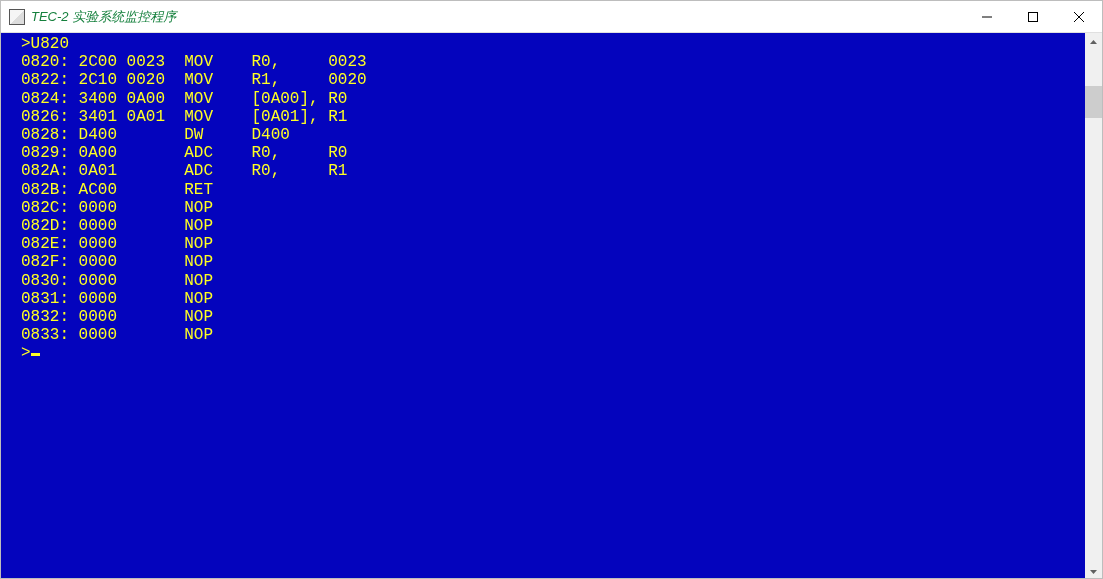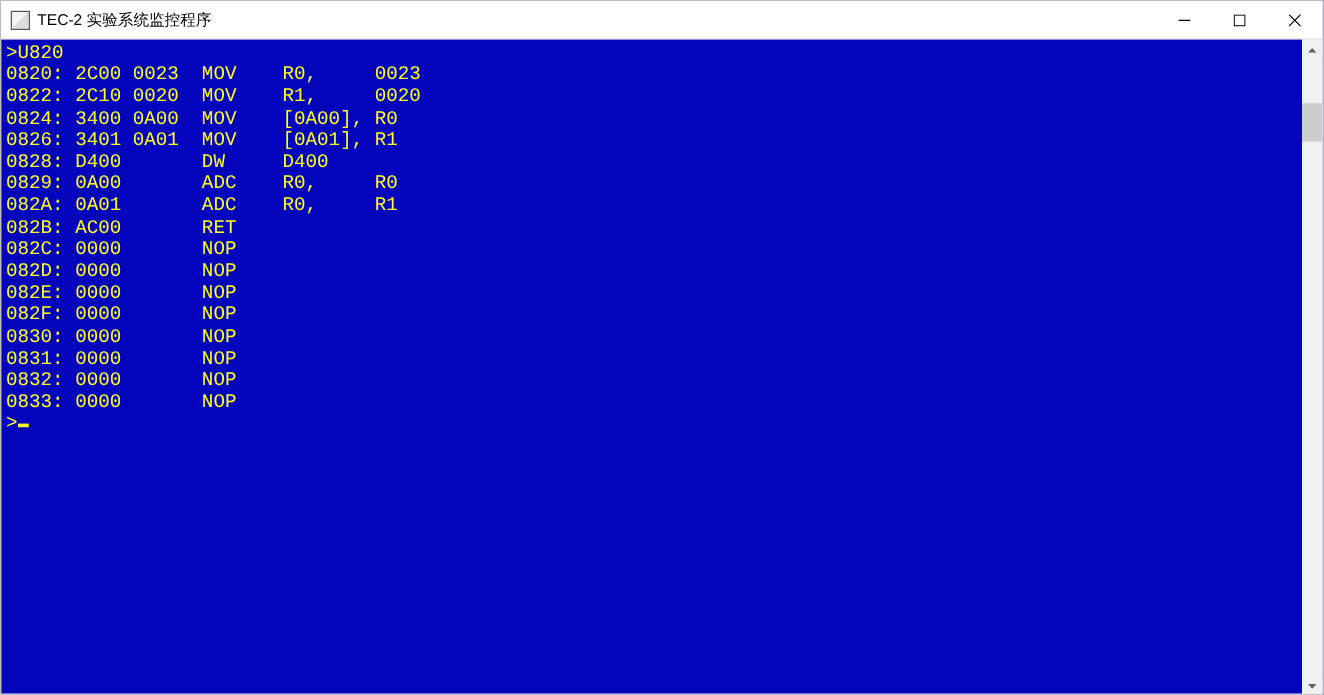"TEC-2 实验系统监控程序" .title-text { color: #000000 -> #15803d; font-style: none -> italic }
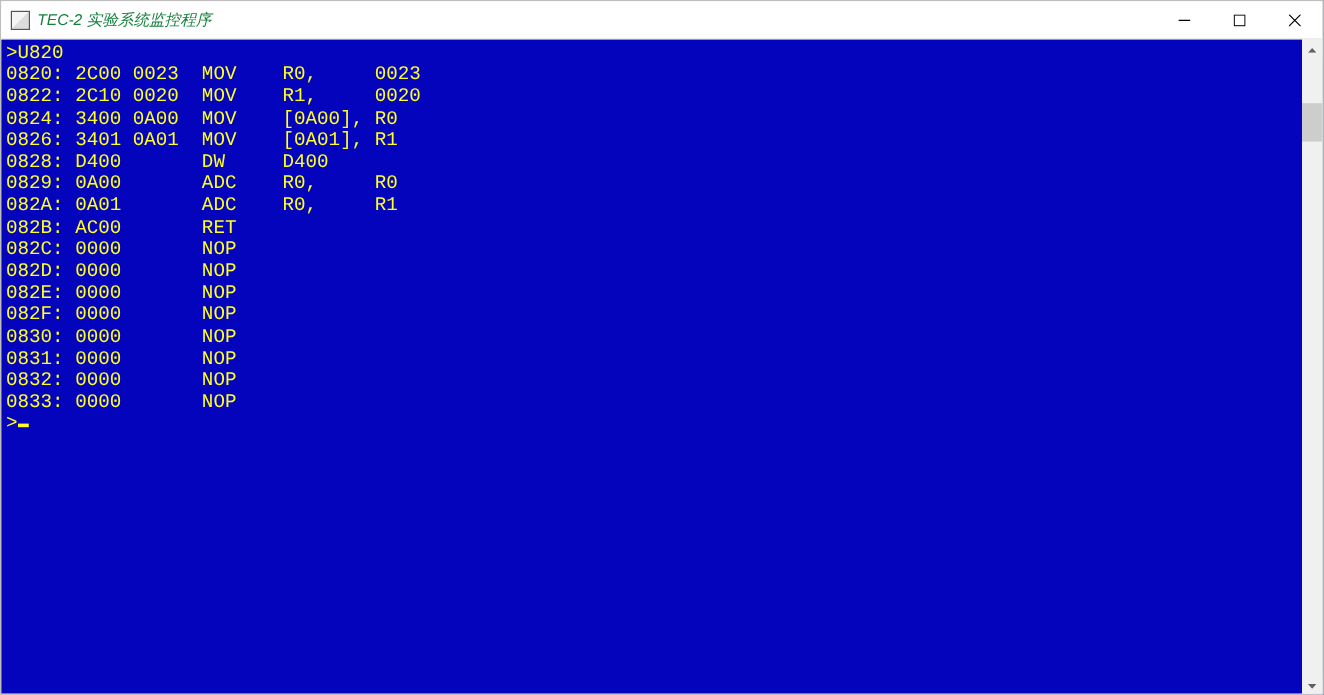">U820" .terminal { padding: 2px 4px 4px 4px -> 2px 4px 4px 20px }
